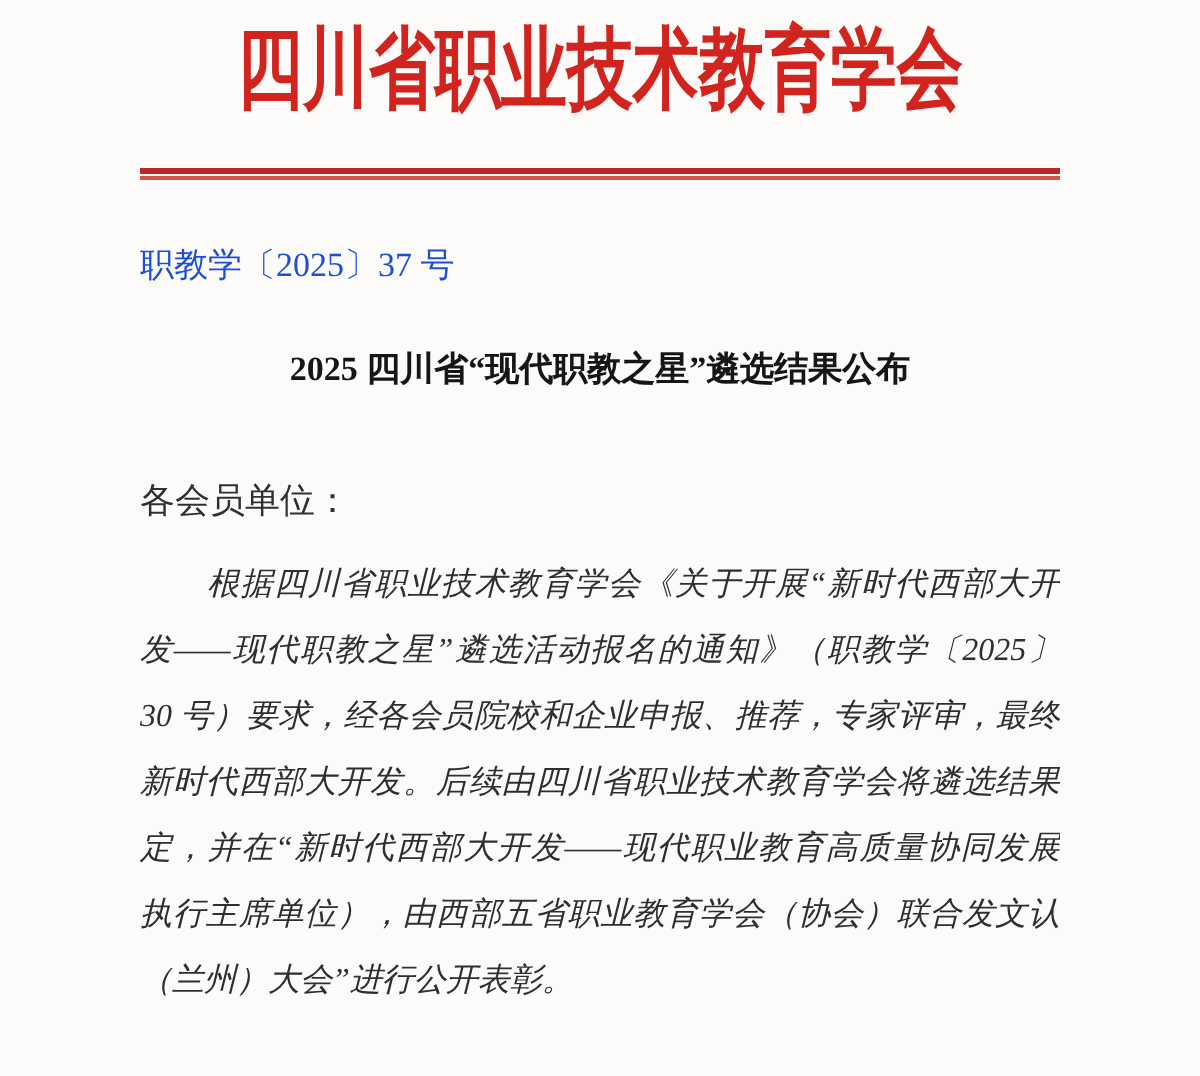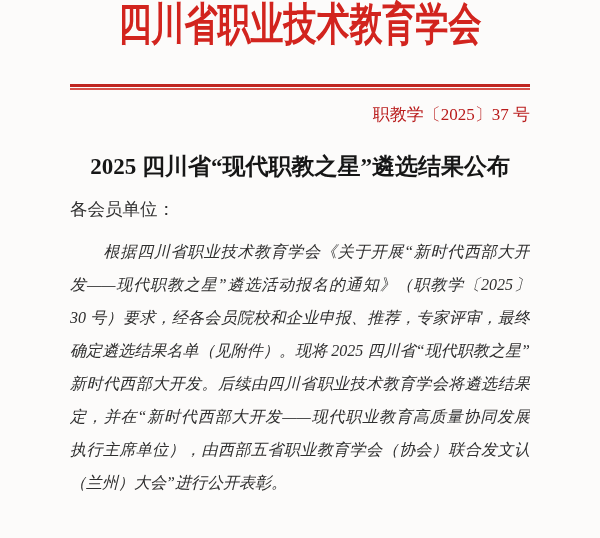"四川省职业技术教育学会" .org-header-wrap { padding-top: 4px -> 16px }
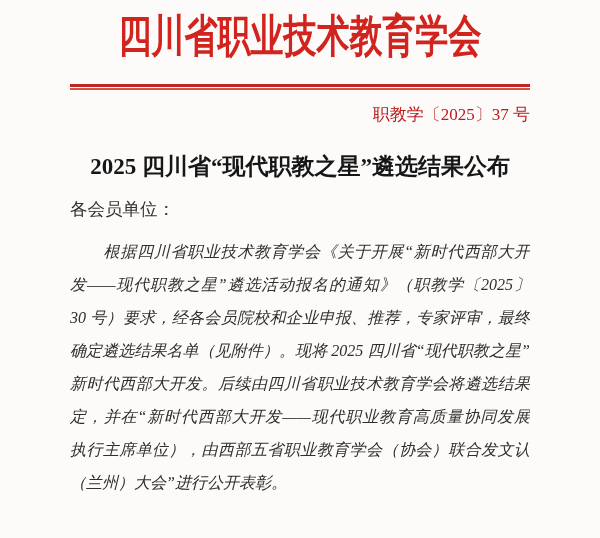"职教学〔2025〕37 号" .doc-number { color: #b91c1c -> #1d4ed8; margin-top: 14px -> 32px; text-align: right -> none }
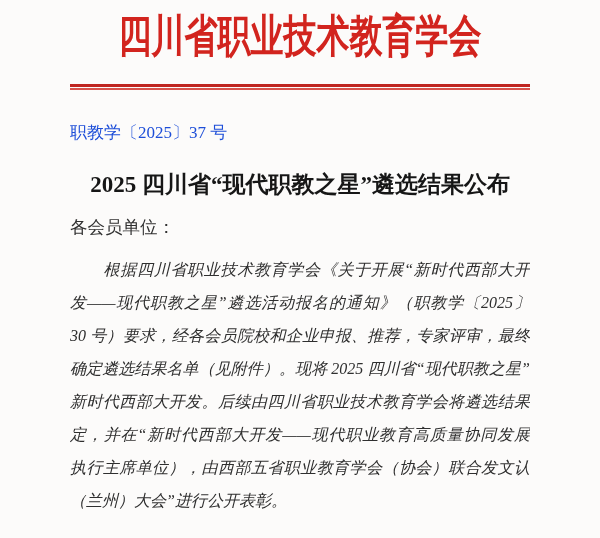"2025 四川省“现代职教之星”遴选结果公布" .doc-title { font-size: 23px -> 17px }
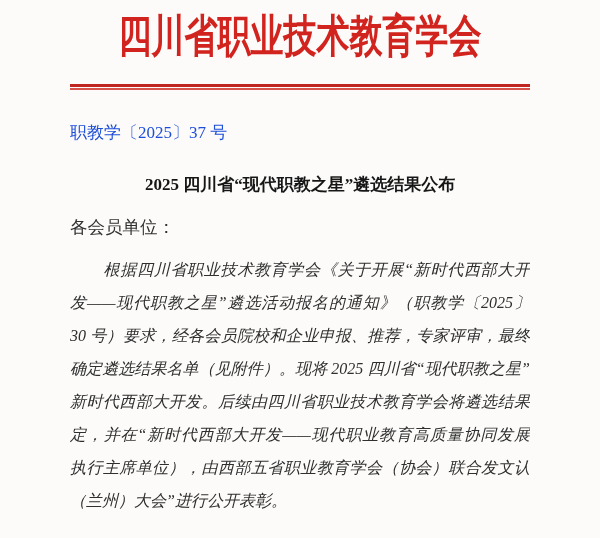"各会员单位：" .salutation { margin-top: 18px -> 41px }
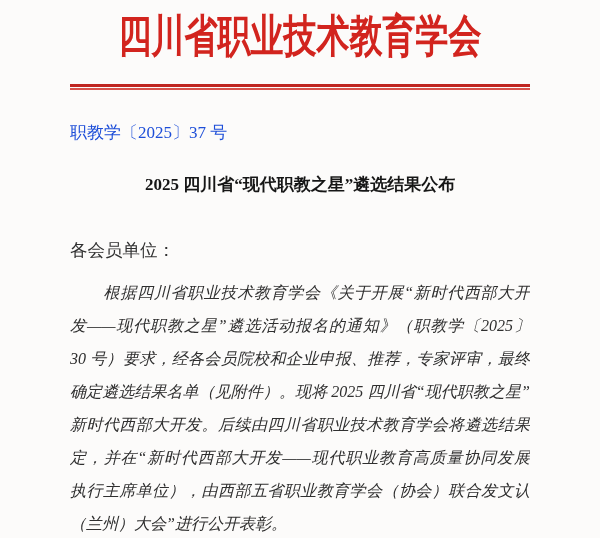"确定遴选结果名单（见附件）。现将 2025 四川省“现代职教之星”" div.body-line { html: <div>确定遴选结果名单（见附件）。现将 2025 四川省“现代职教之星”</div> -> none }
